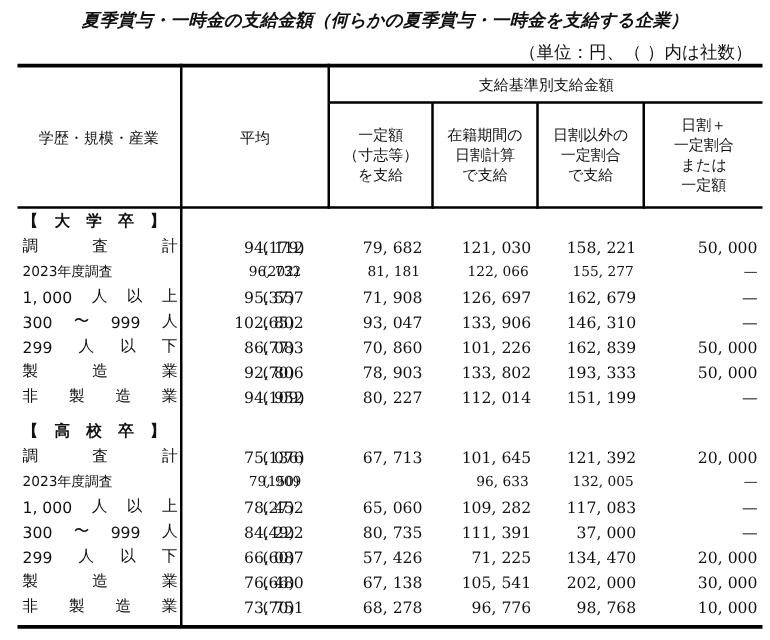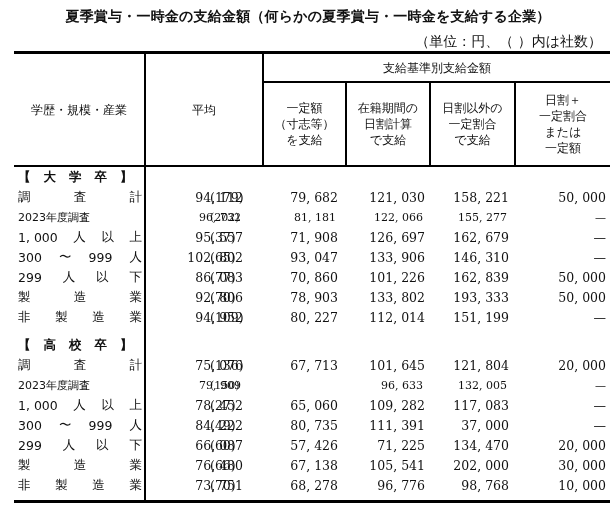"夏季賞与・一時金の支給金額（何らかの夏季賞与・一時金を支給する企業）" .title { font-style: none -> italic }
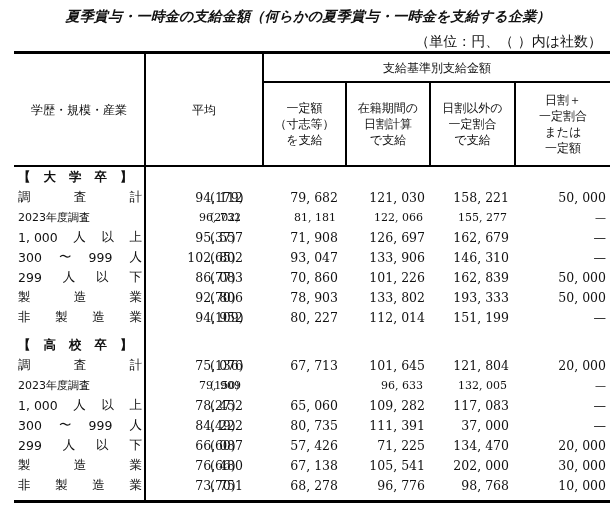"121, 804" div.cell { text: 804 -> 392 }
